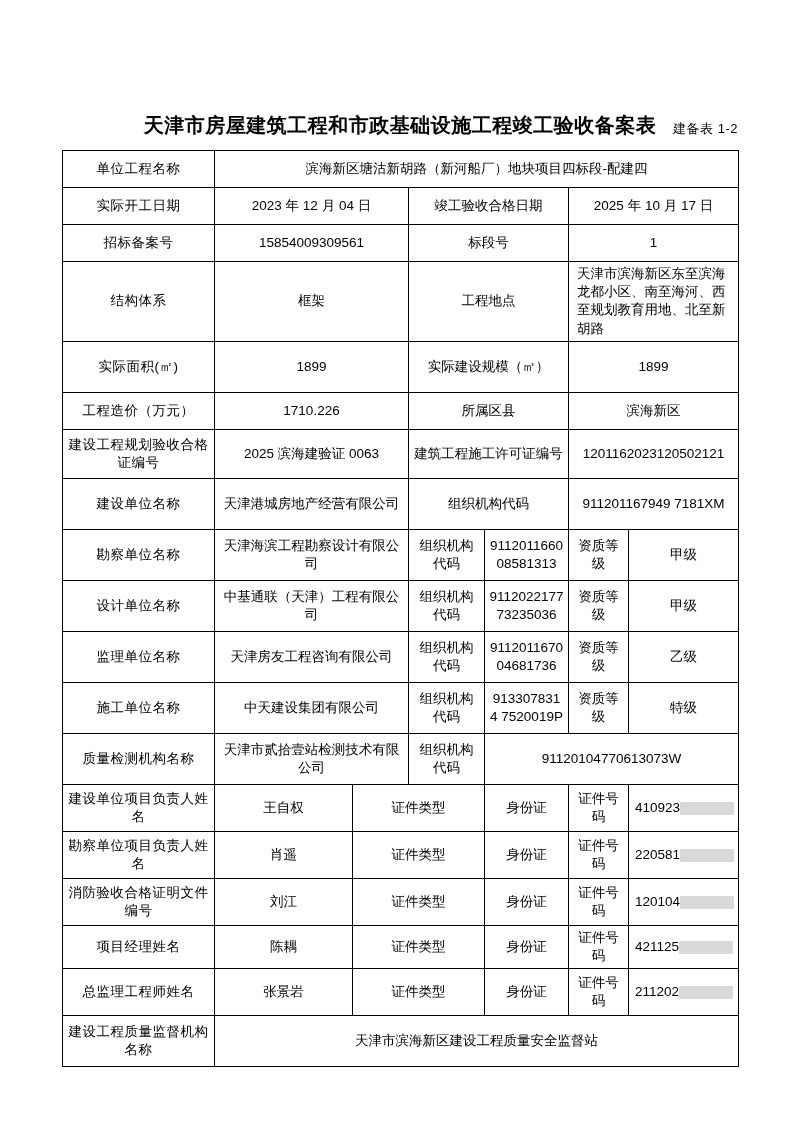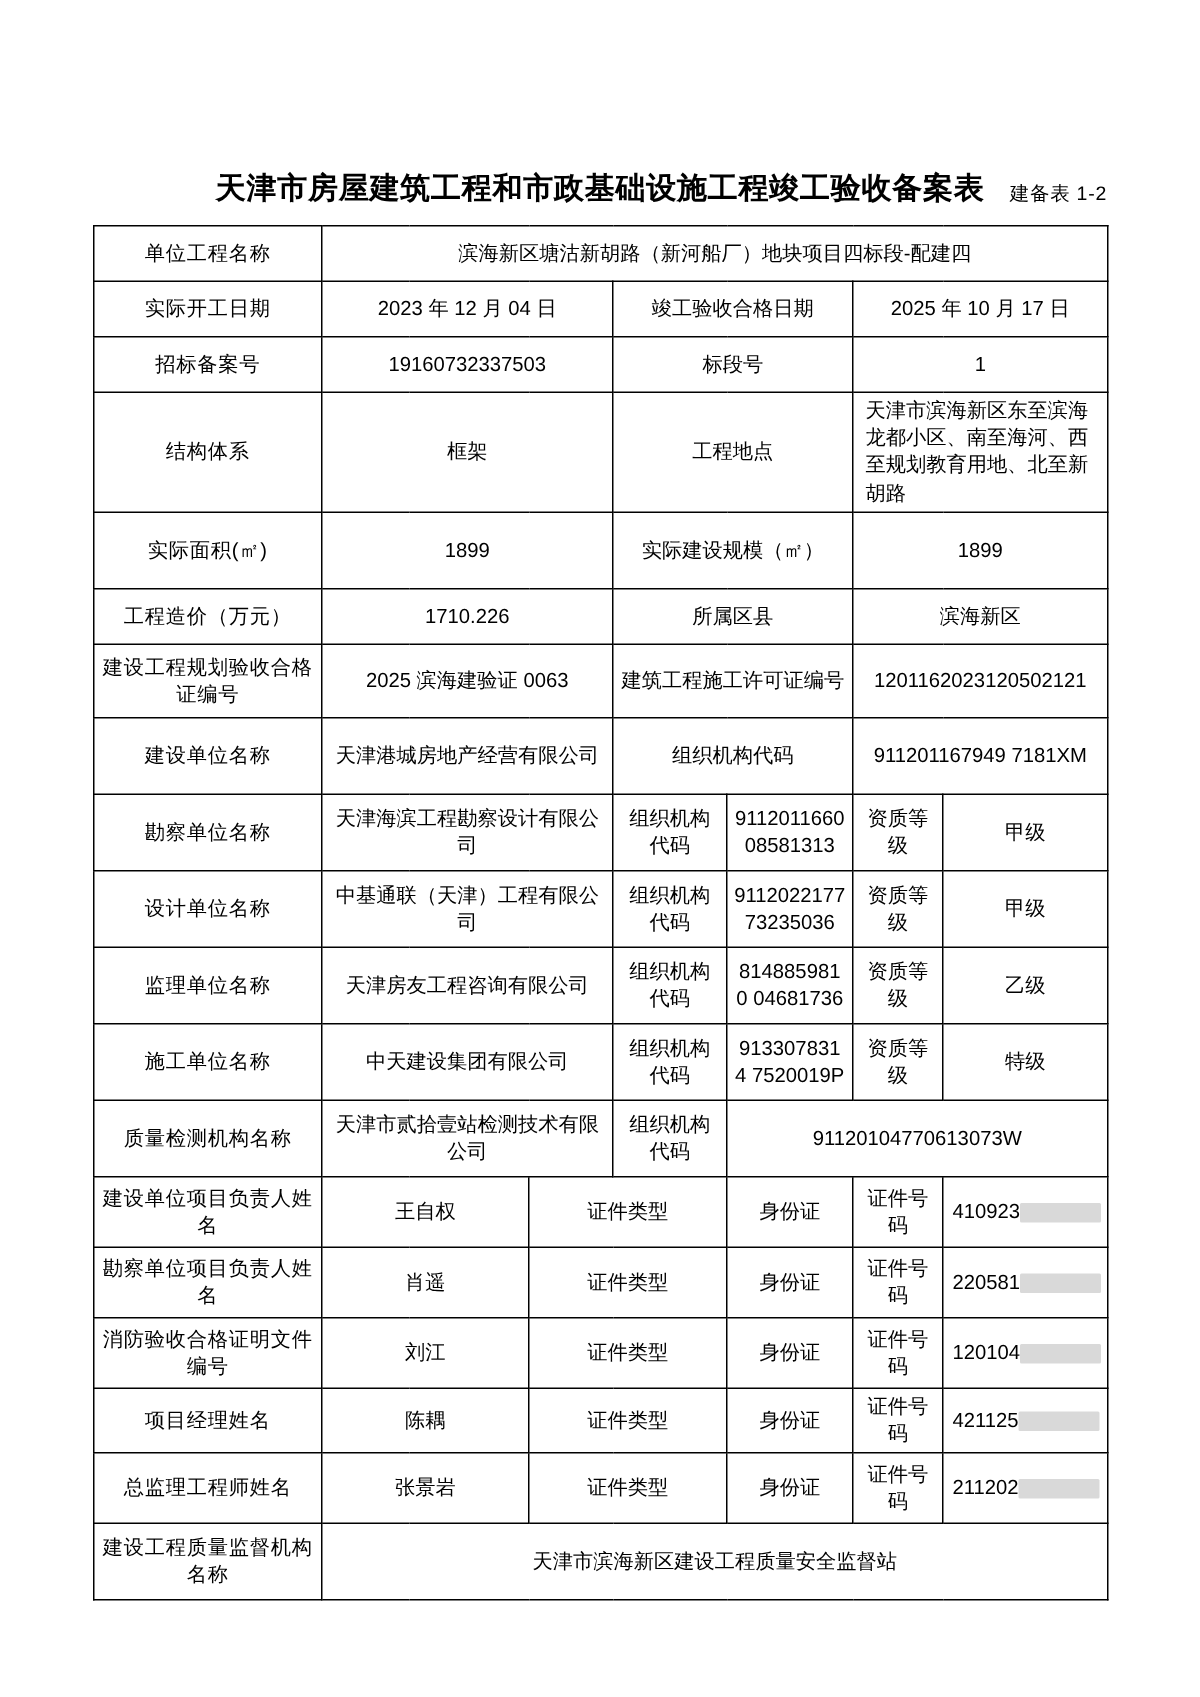"19160732337503" td { text: 19160732337503 -> 15854009309561 }
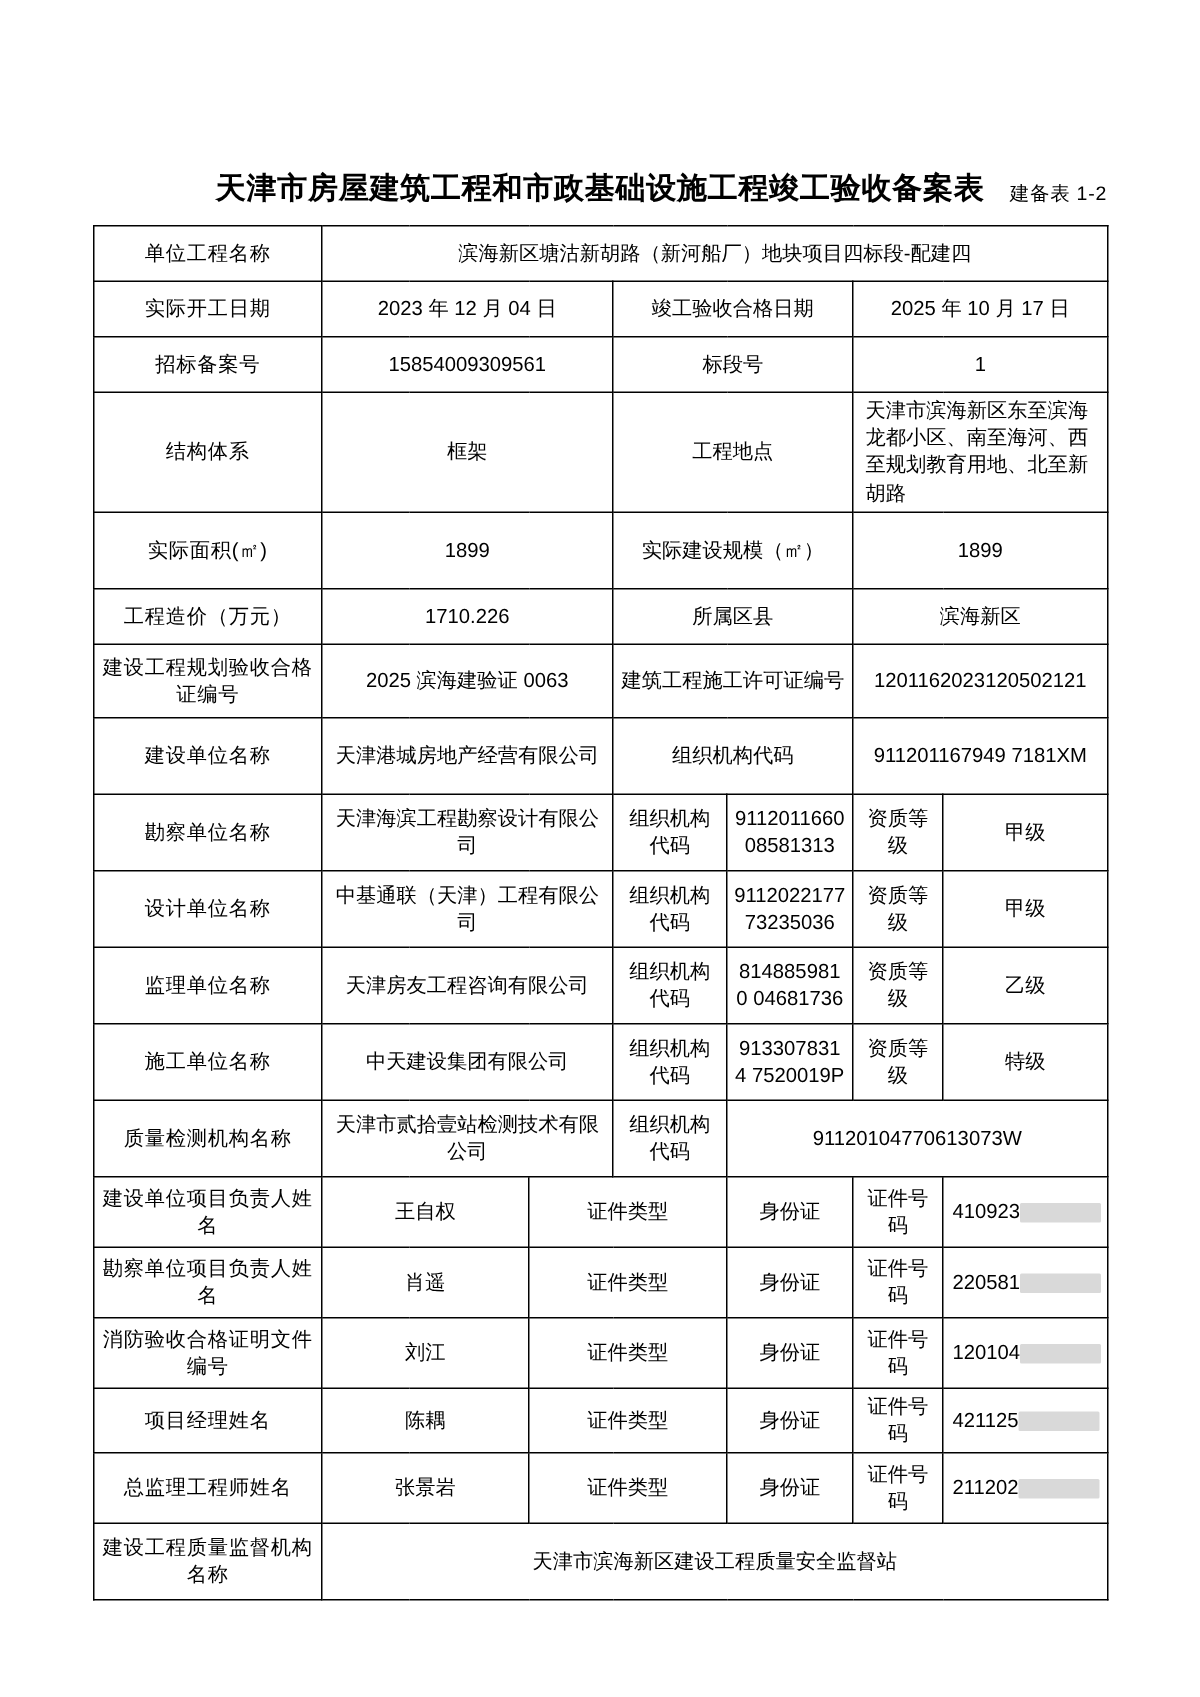"8148859810 04681736" td { text: 8148859810 -> 9112011670 }
